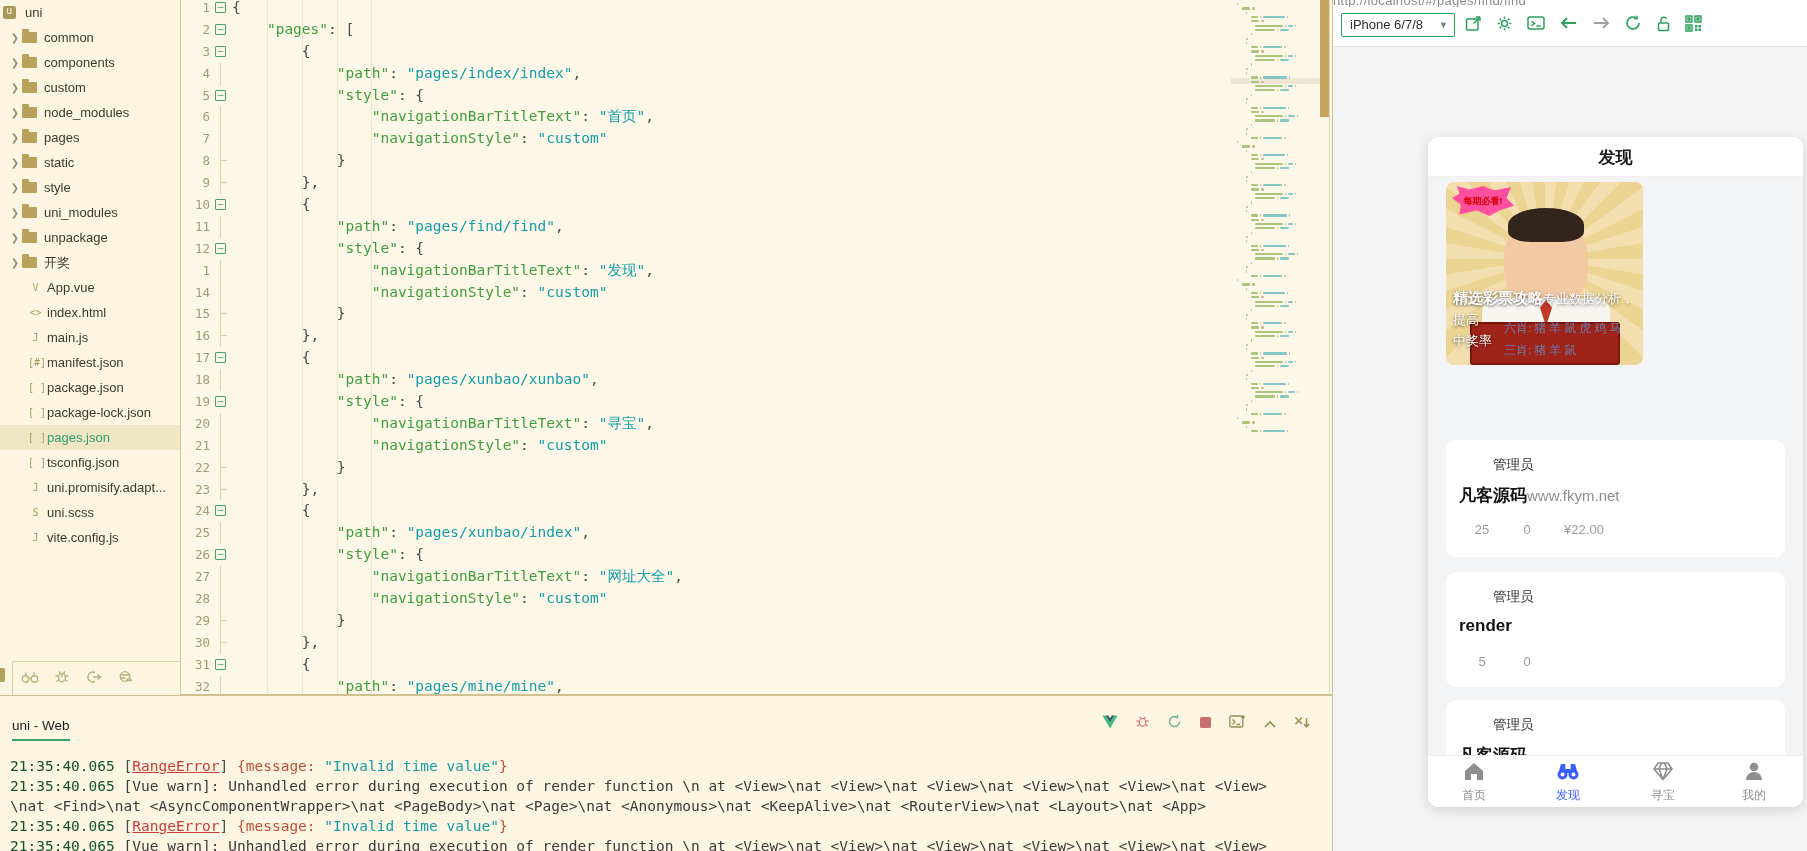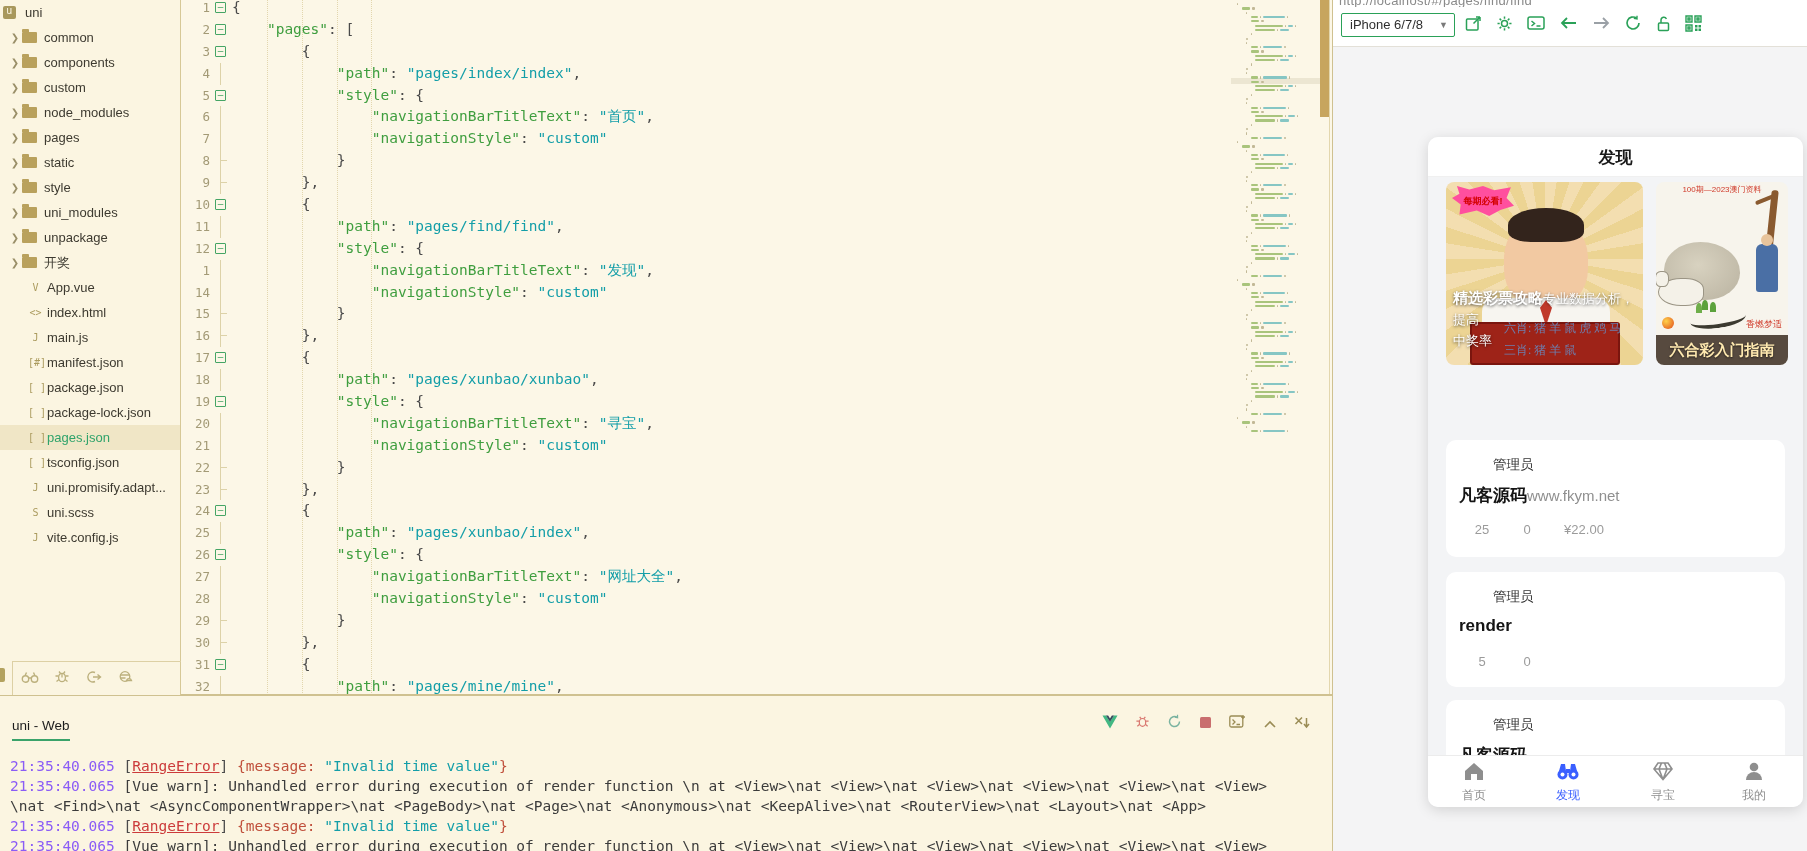"http://localhost/#/pages/find/find" #url-sliver { left: 6px -> 0 }
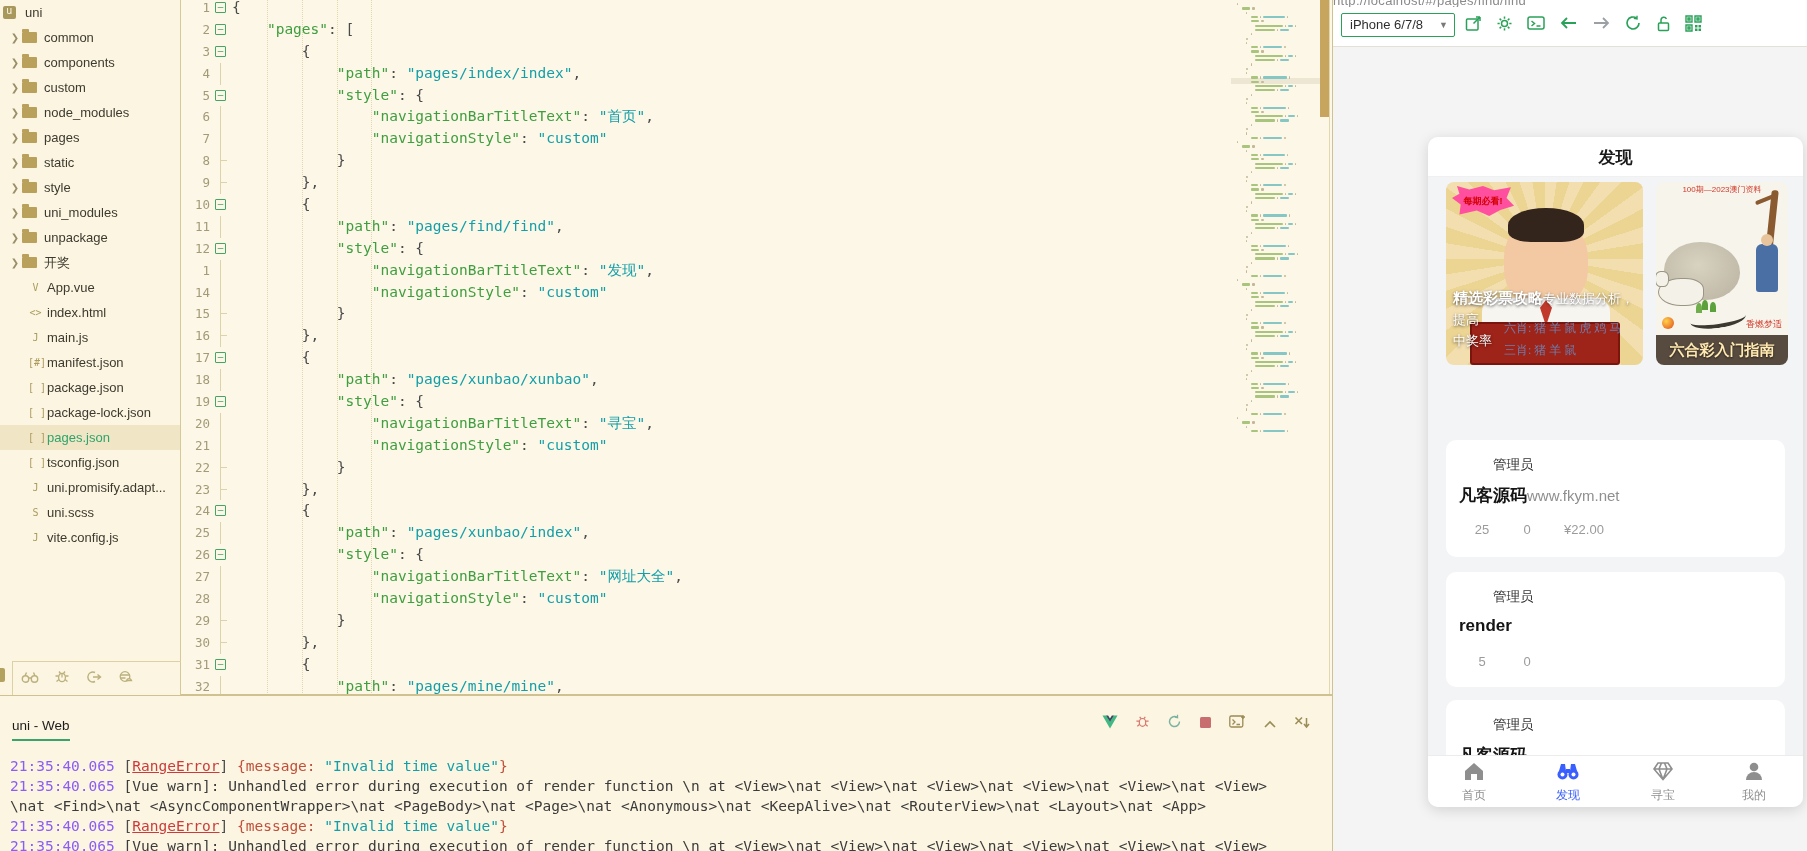"100期—2023澳门资料" div.banner { html: <div> <div>100期—2023澳门资料</div> <div></div> <div></div> <div></div> <div></div> <div></div> <div></div> <div></div> <div>香燃梦适</div> <div>六合彩入门指南</div> </div> -> none }
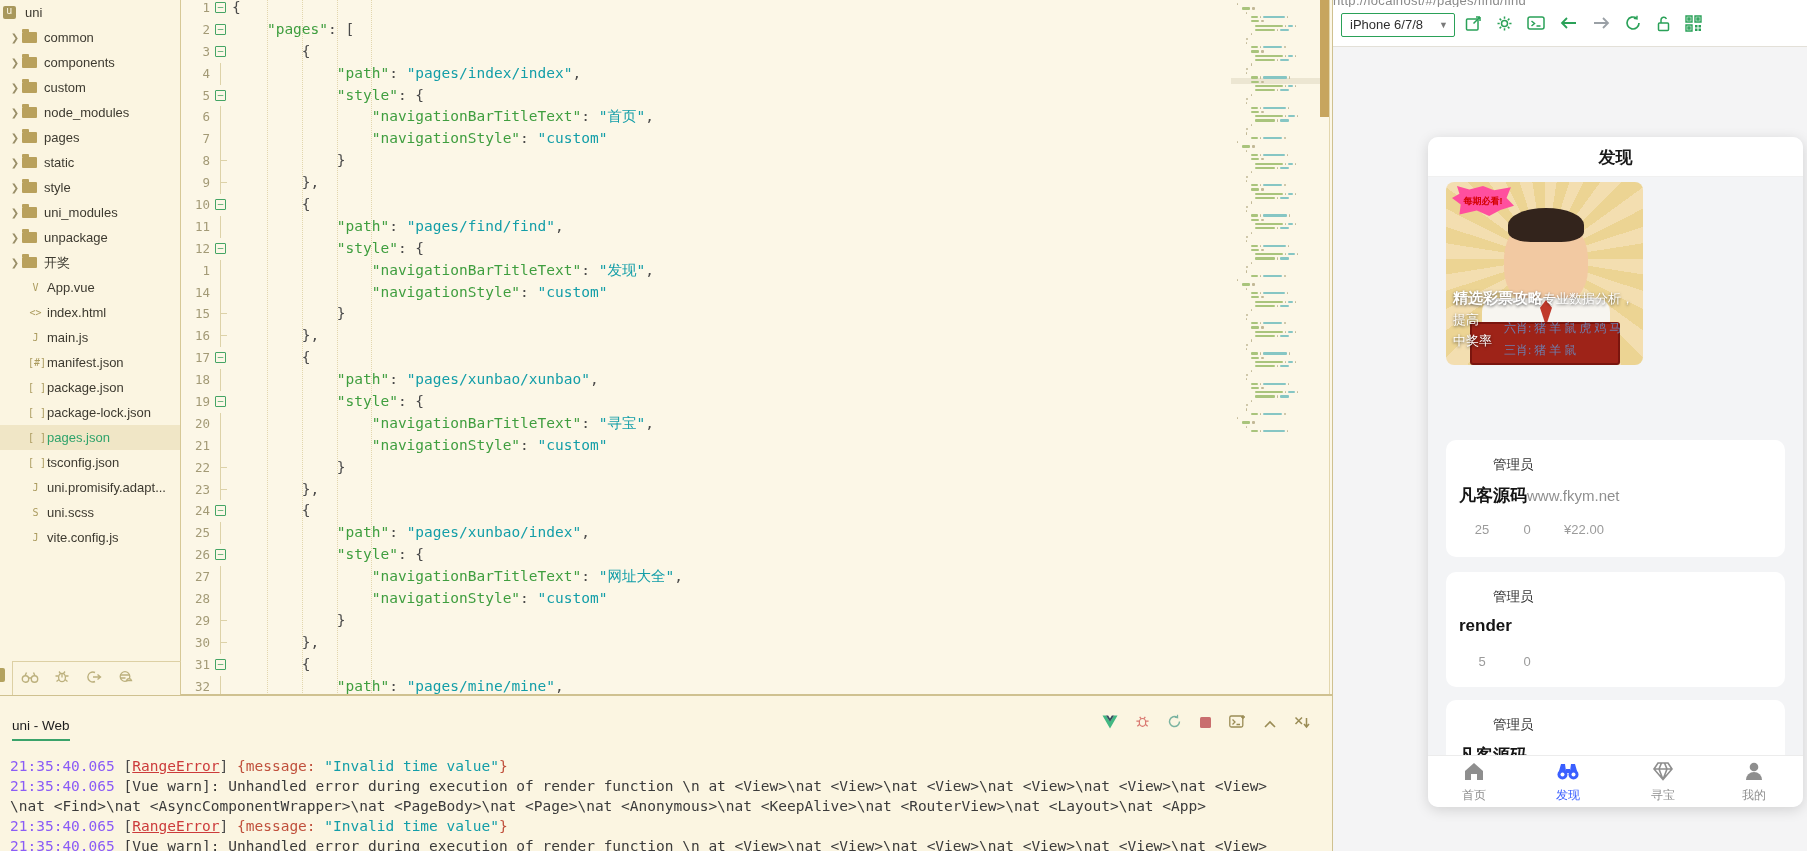"21:35:40.065" .c-ts { color: #8b5cf6 -> #14532d }
